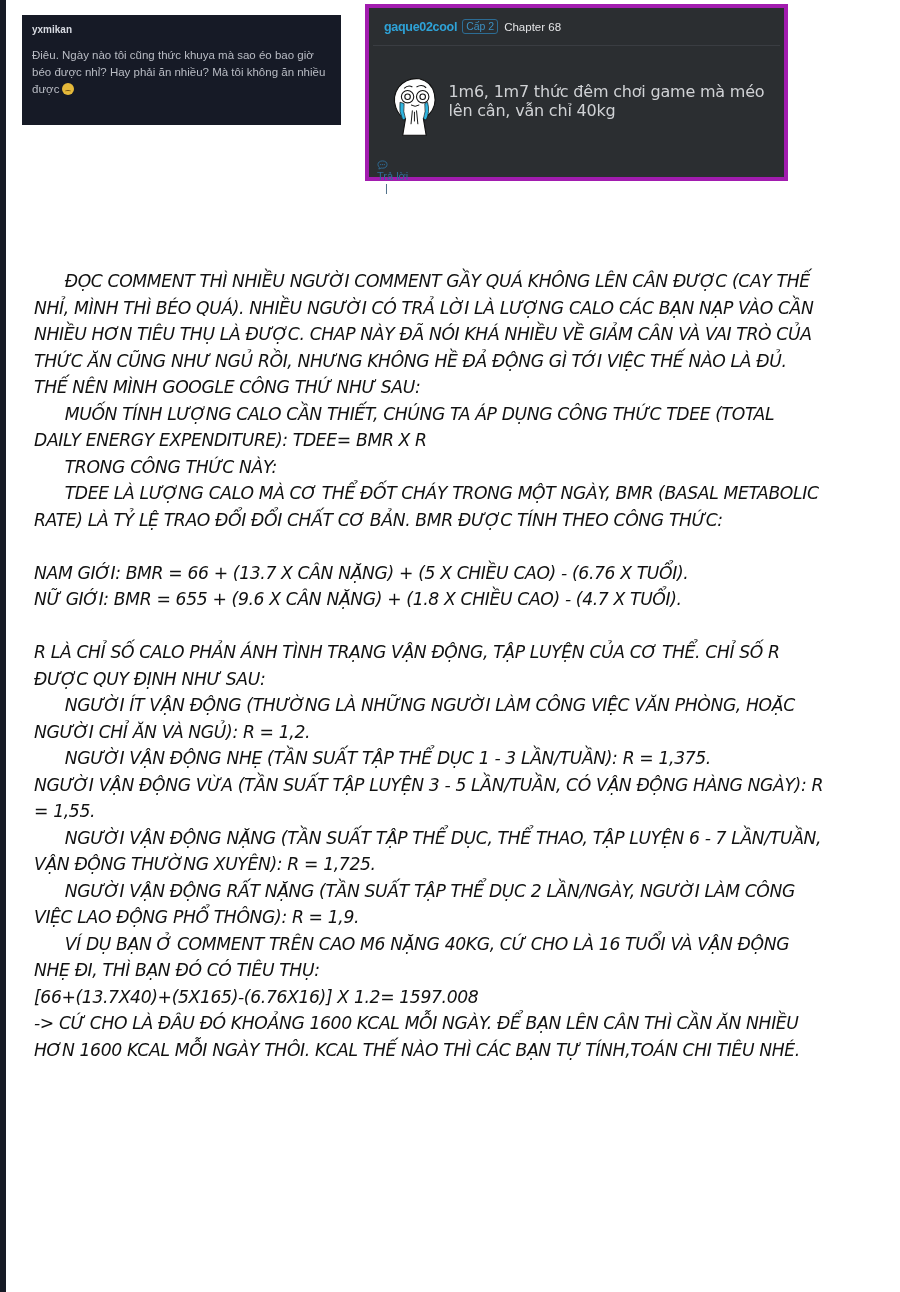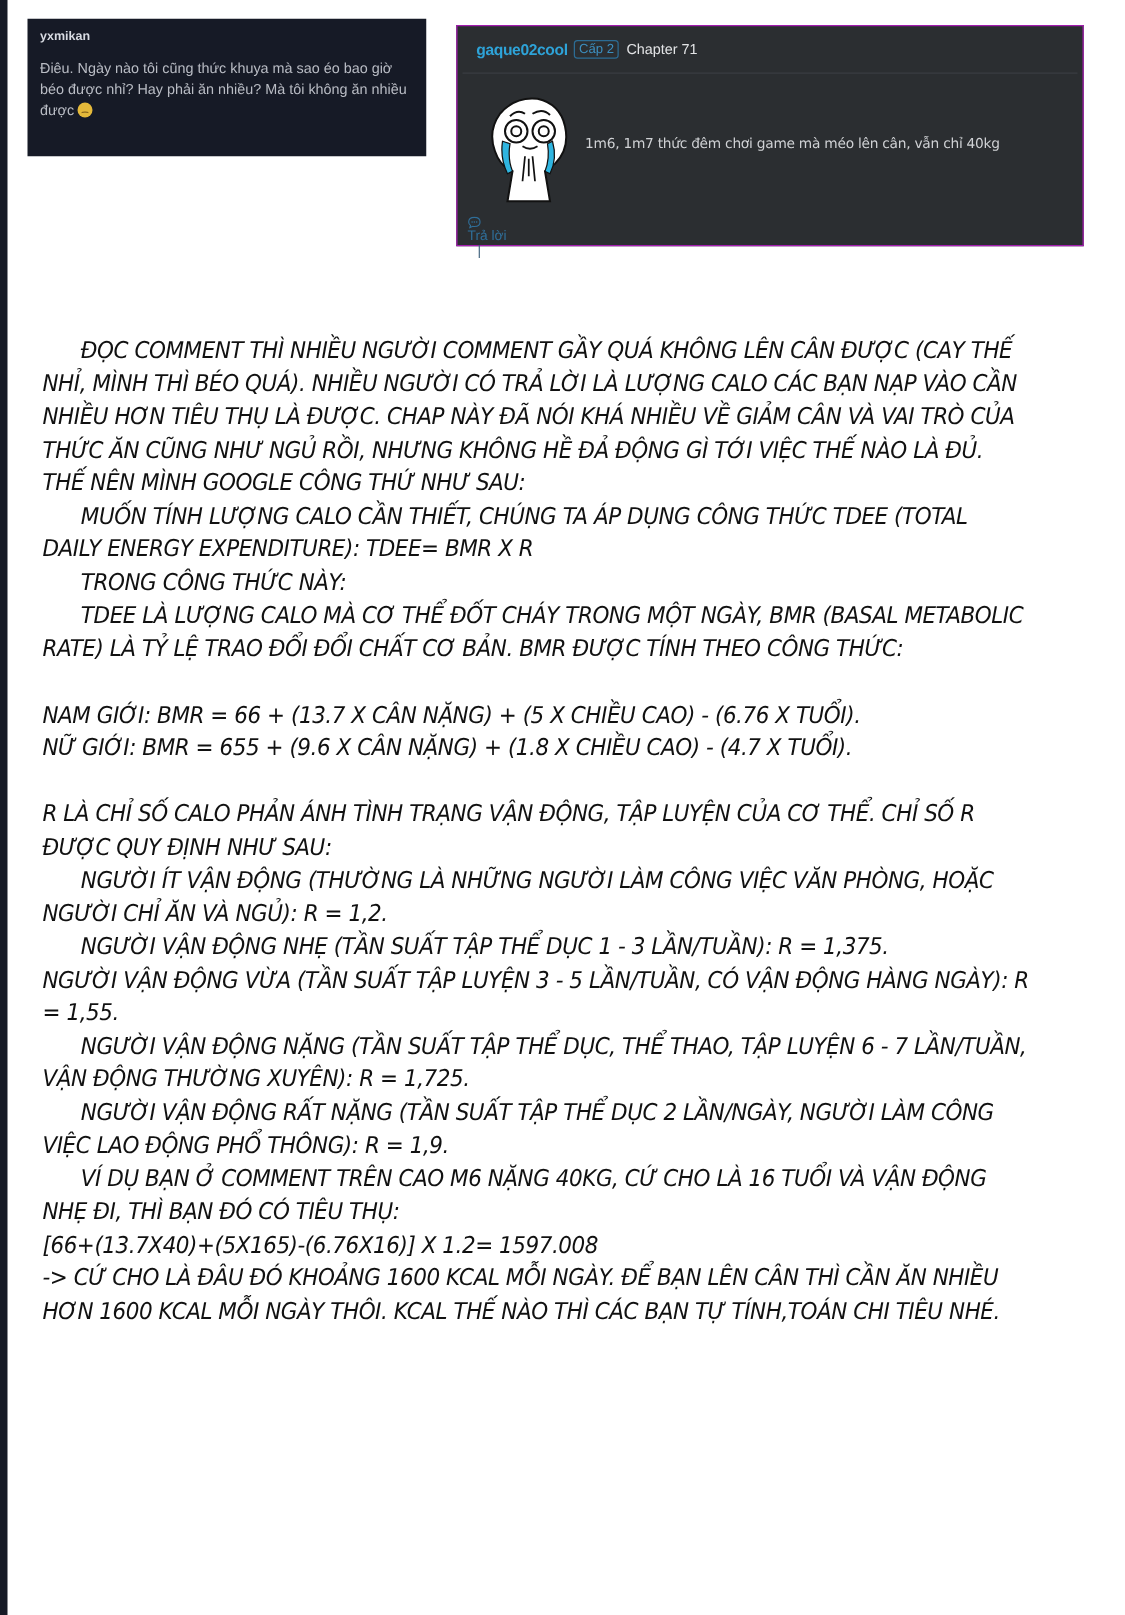"gaque02cool" .comment-b { border: 1px solid #a21caf -> 4px solid #a21caf; top: 20px -> 4px; width: 502px -> 423px }
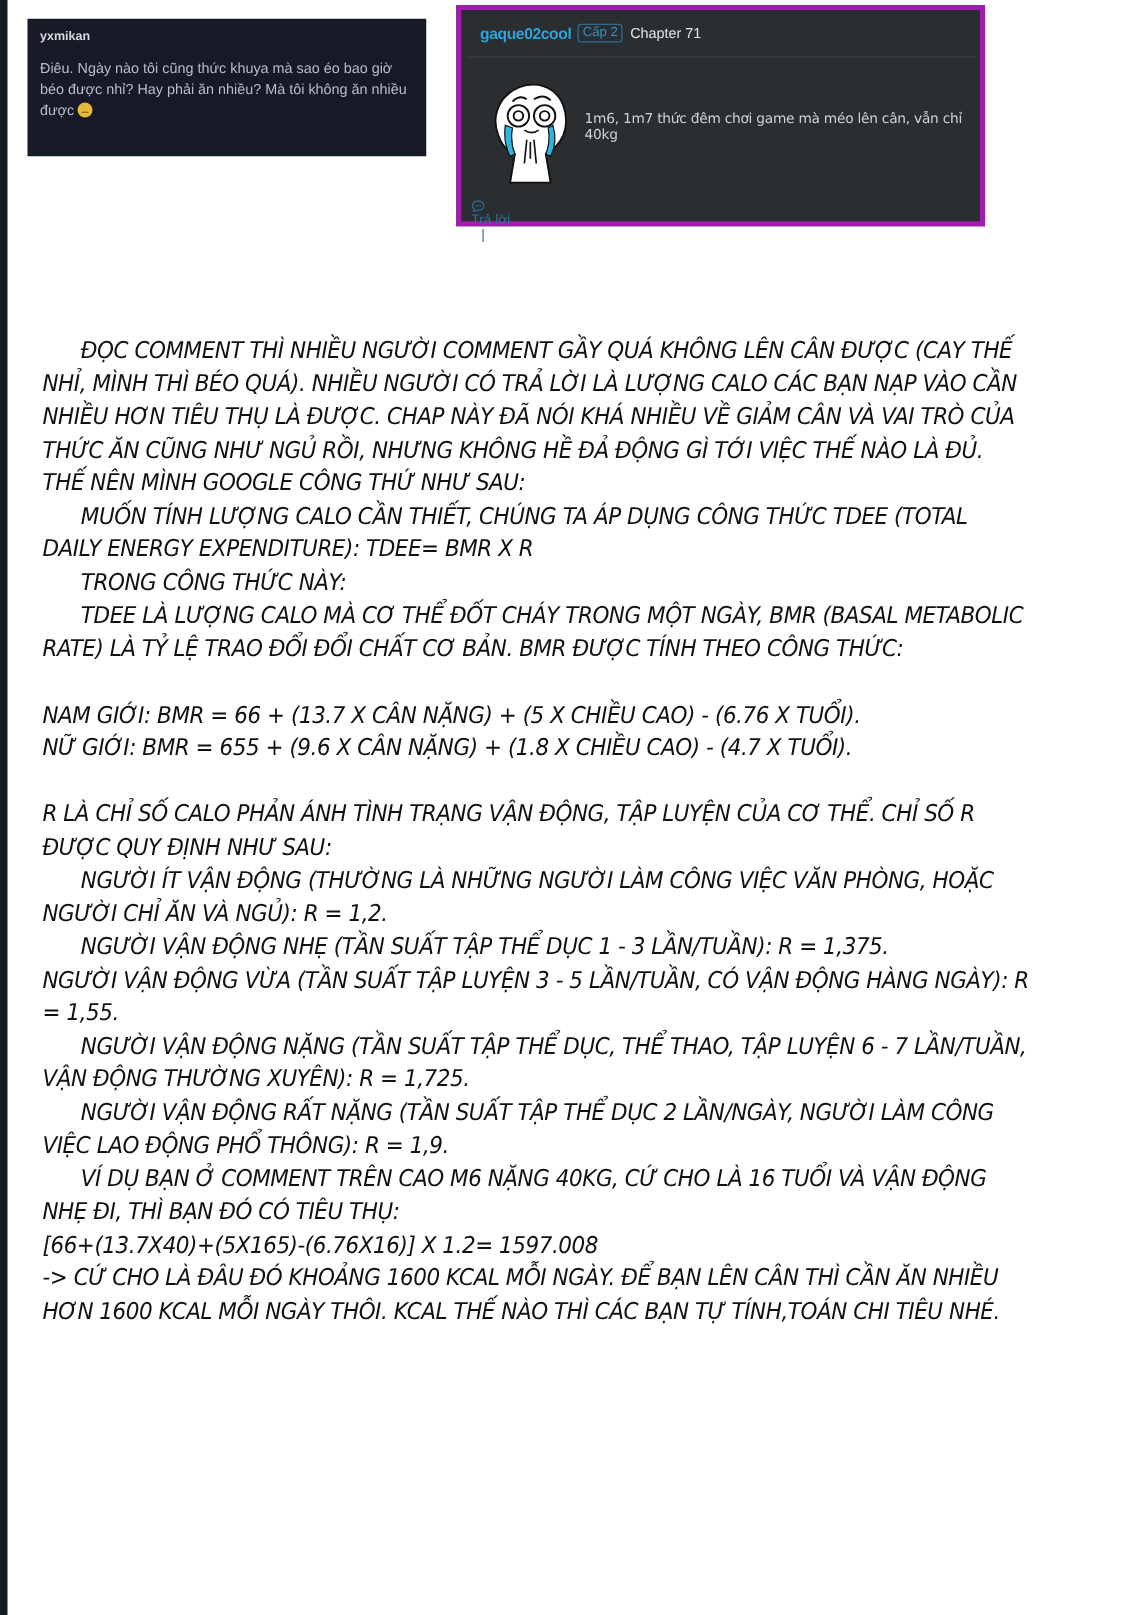"Chapter 71" span.chapter { text: 71 -> 68 }
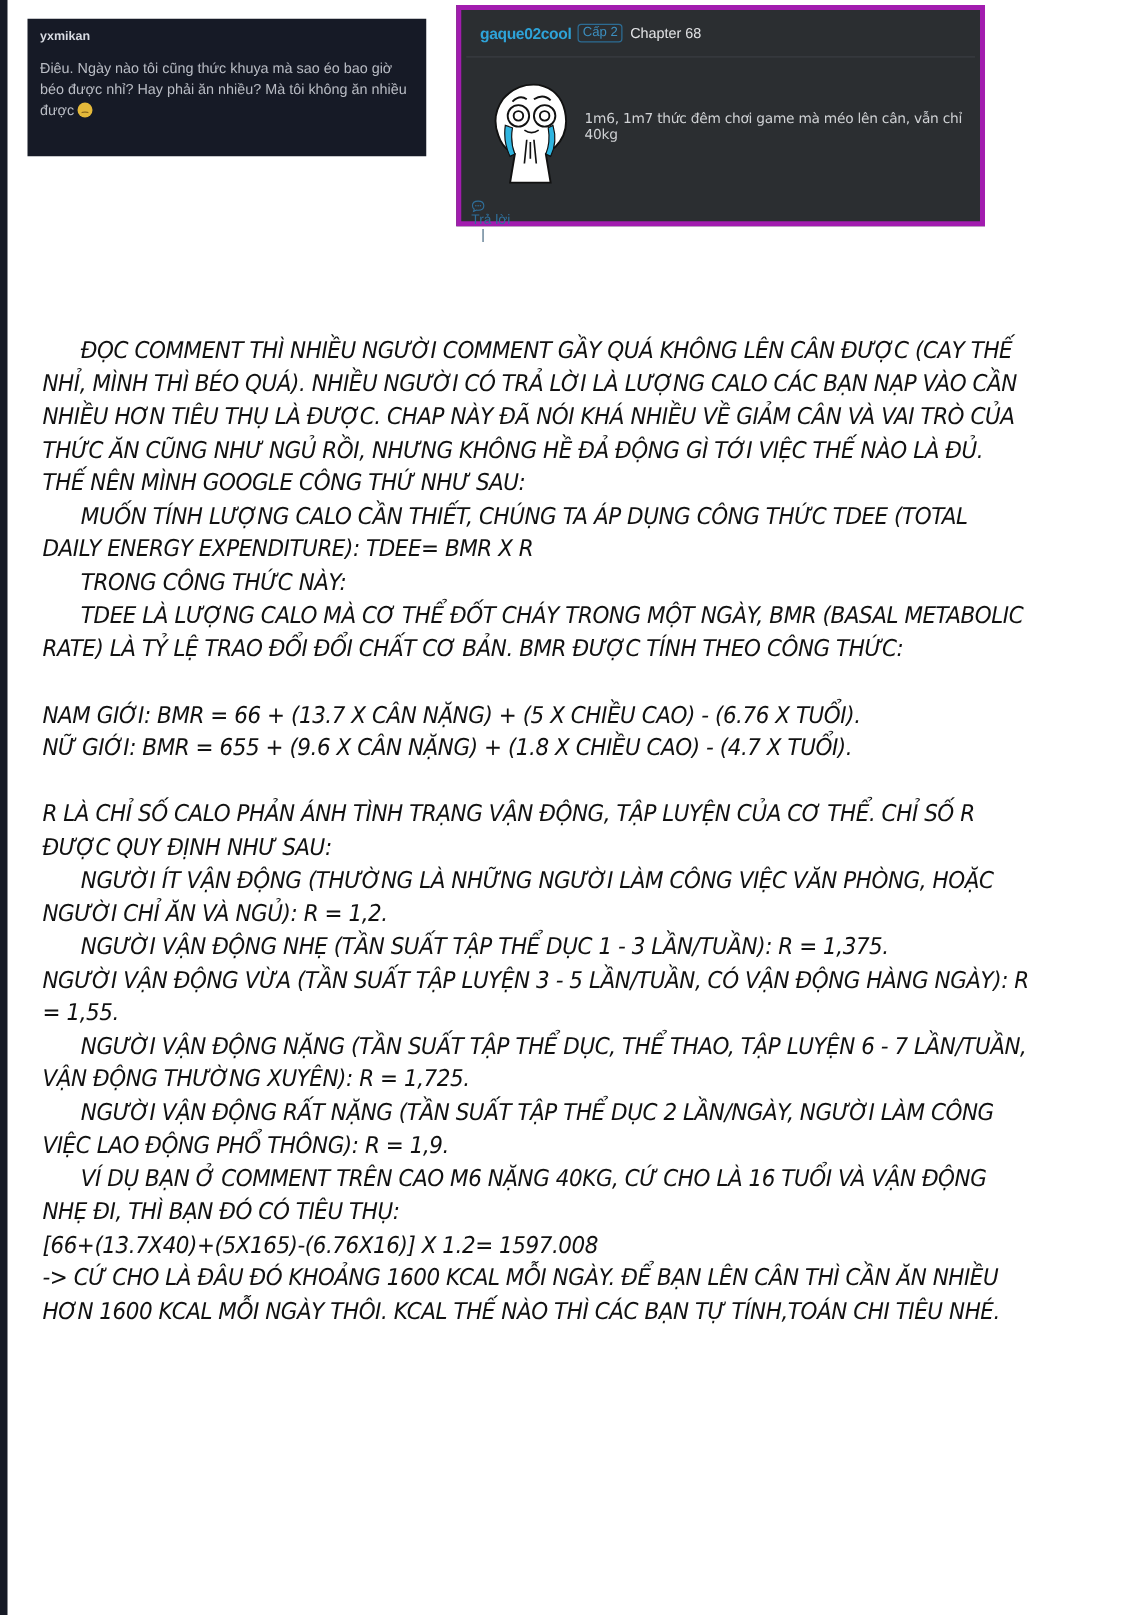"1m6, 1m7 thức đêm chơi" .comment-b .msg { font-size: 11px -> 16px }
